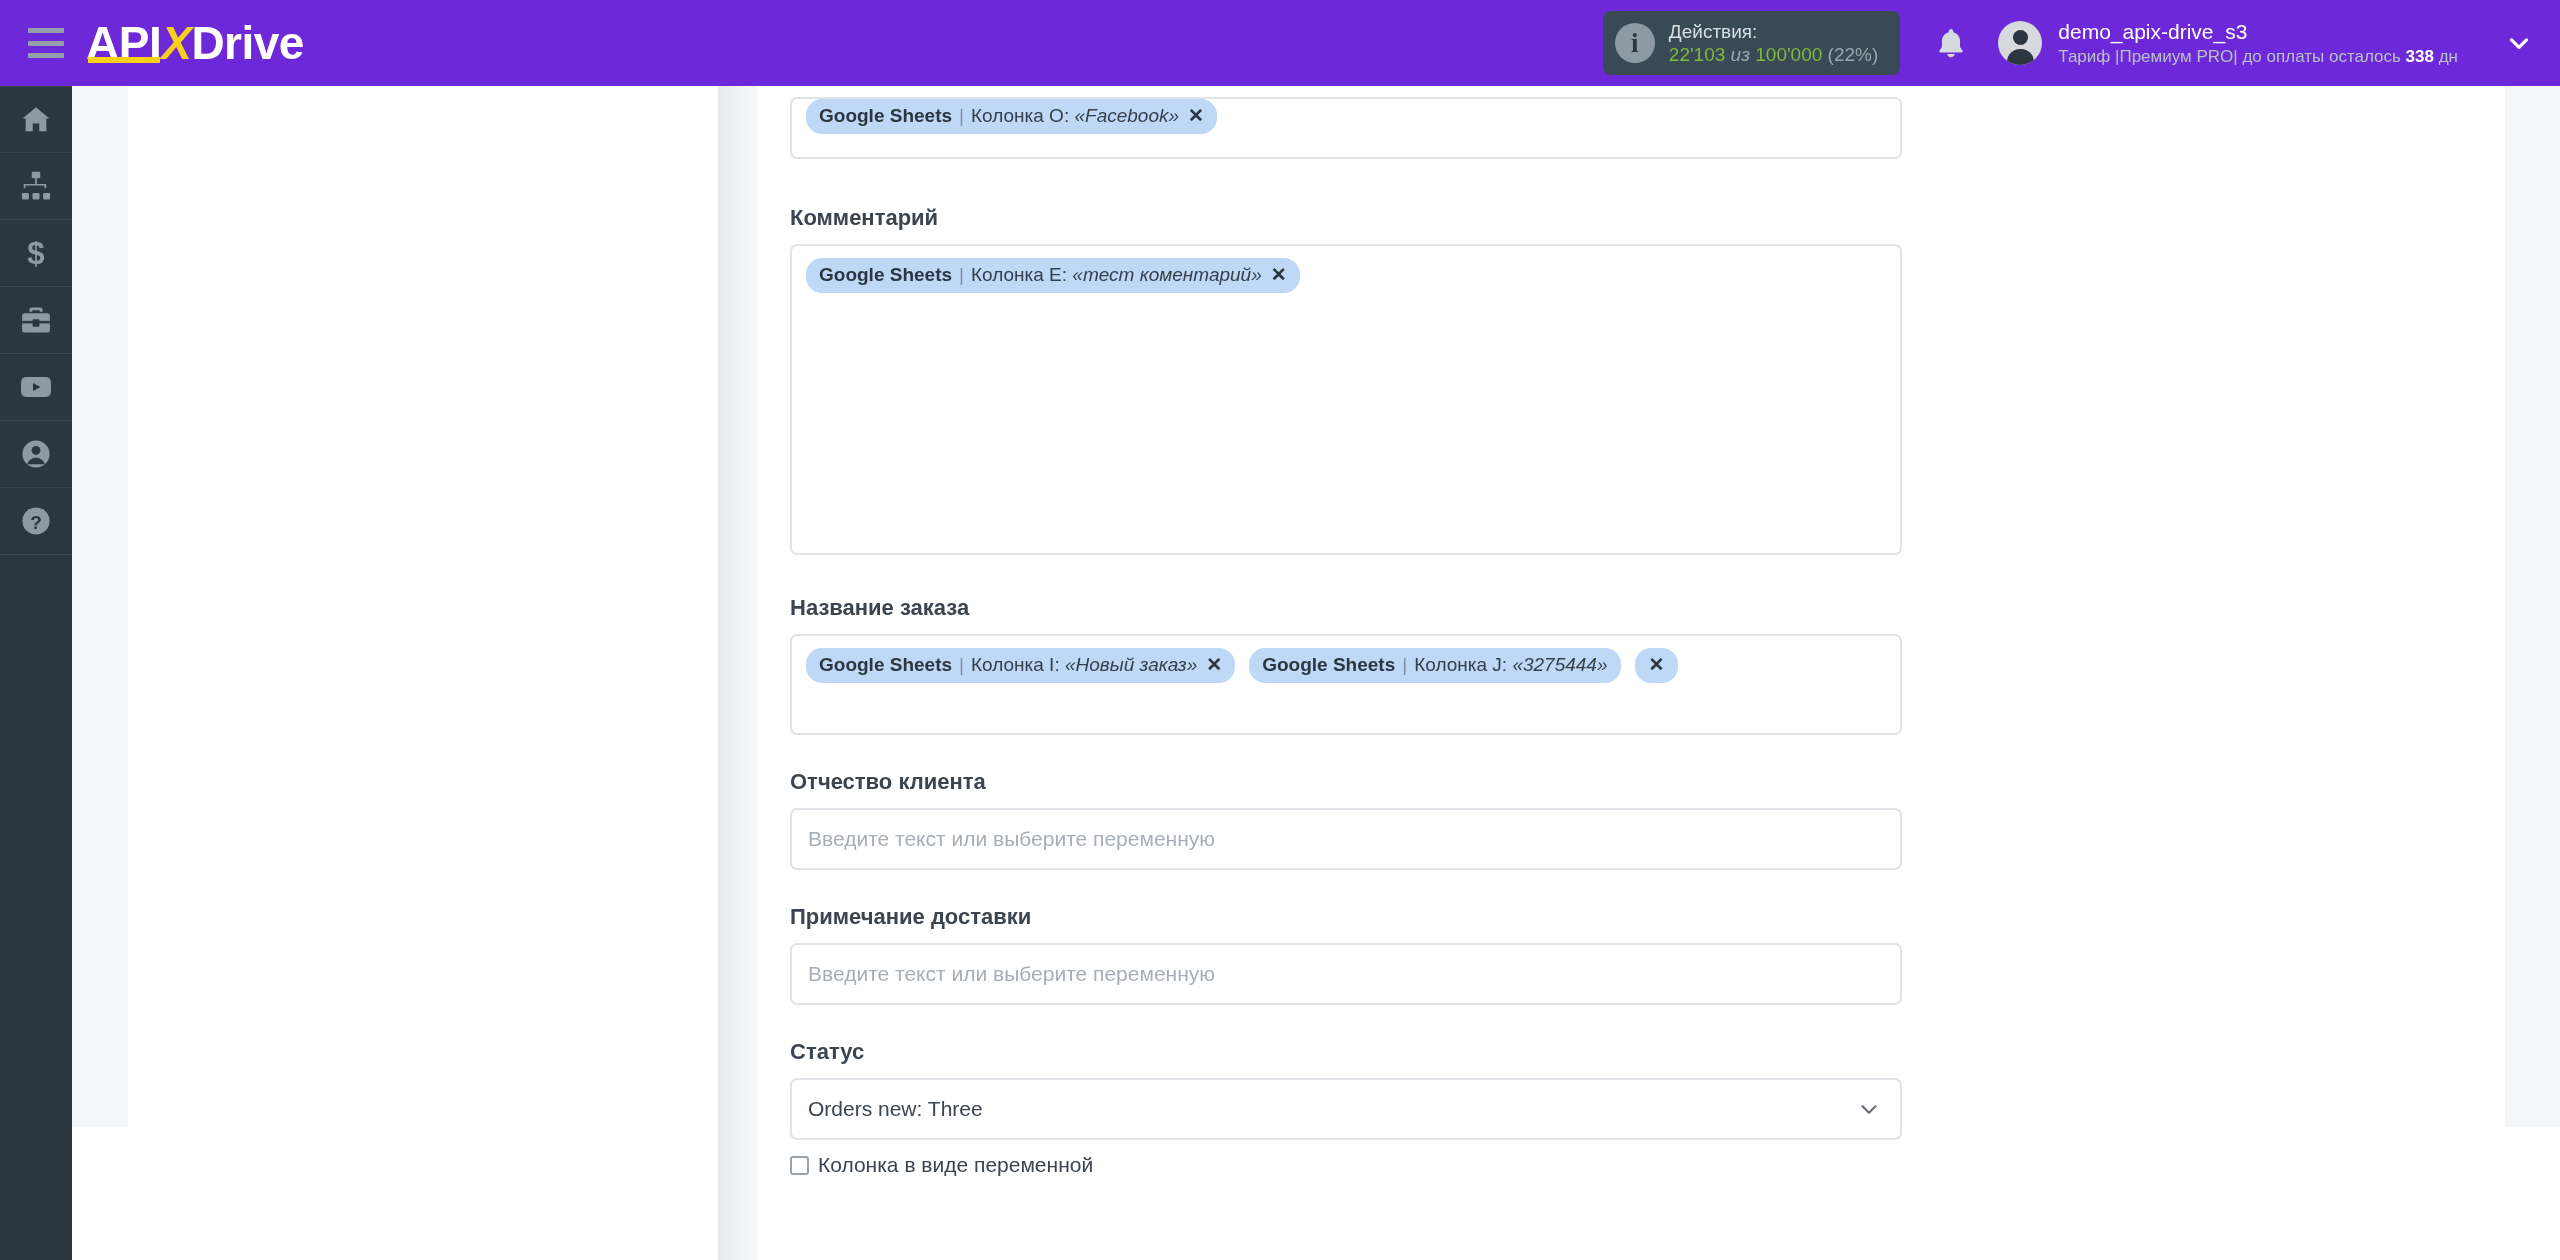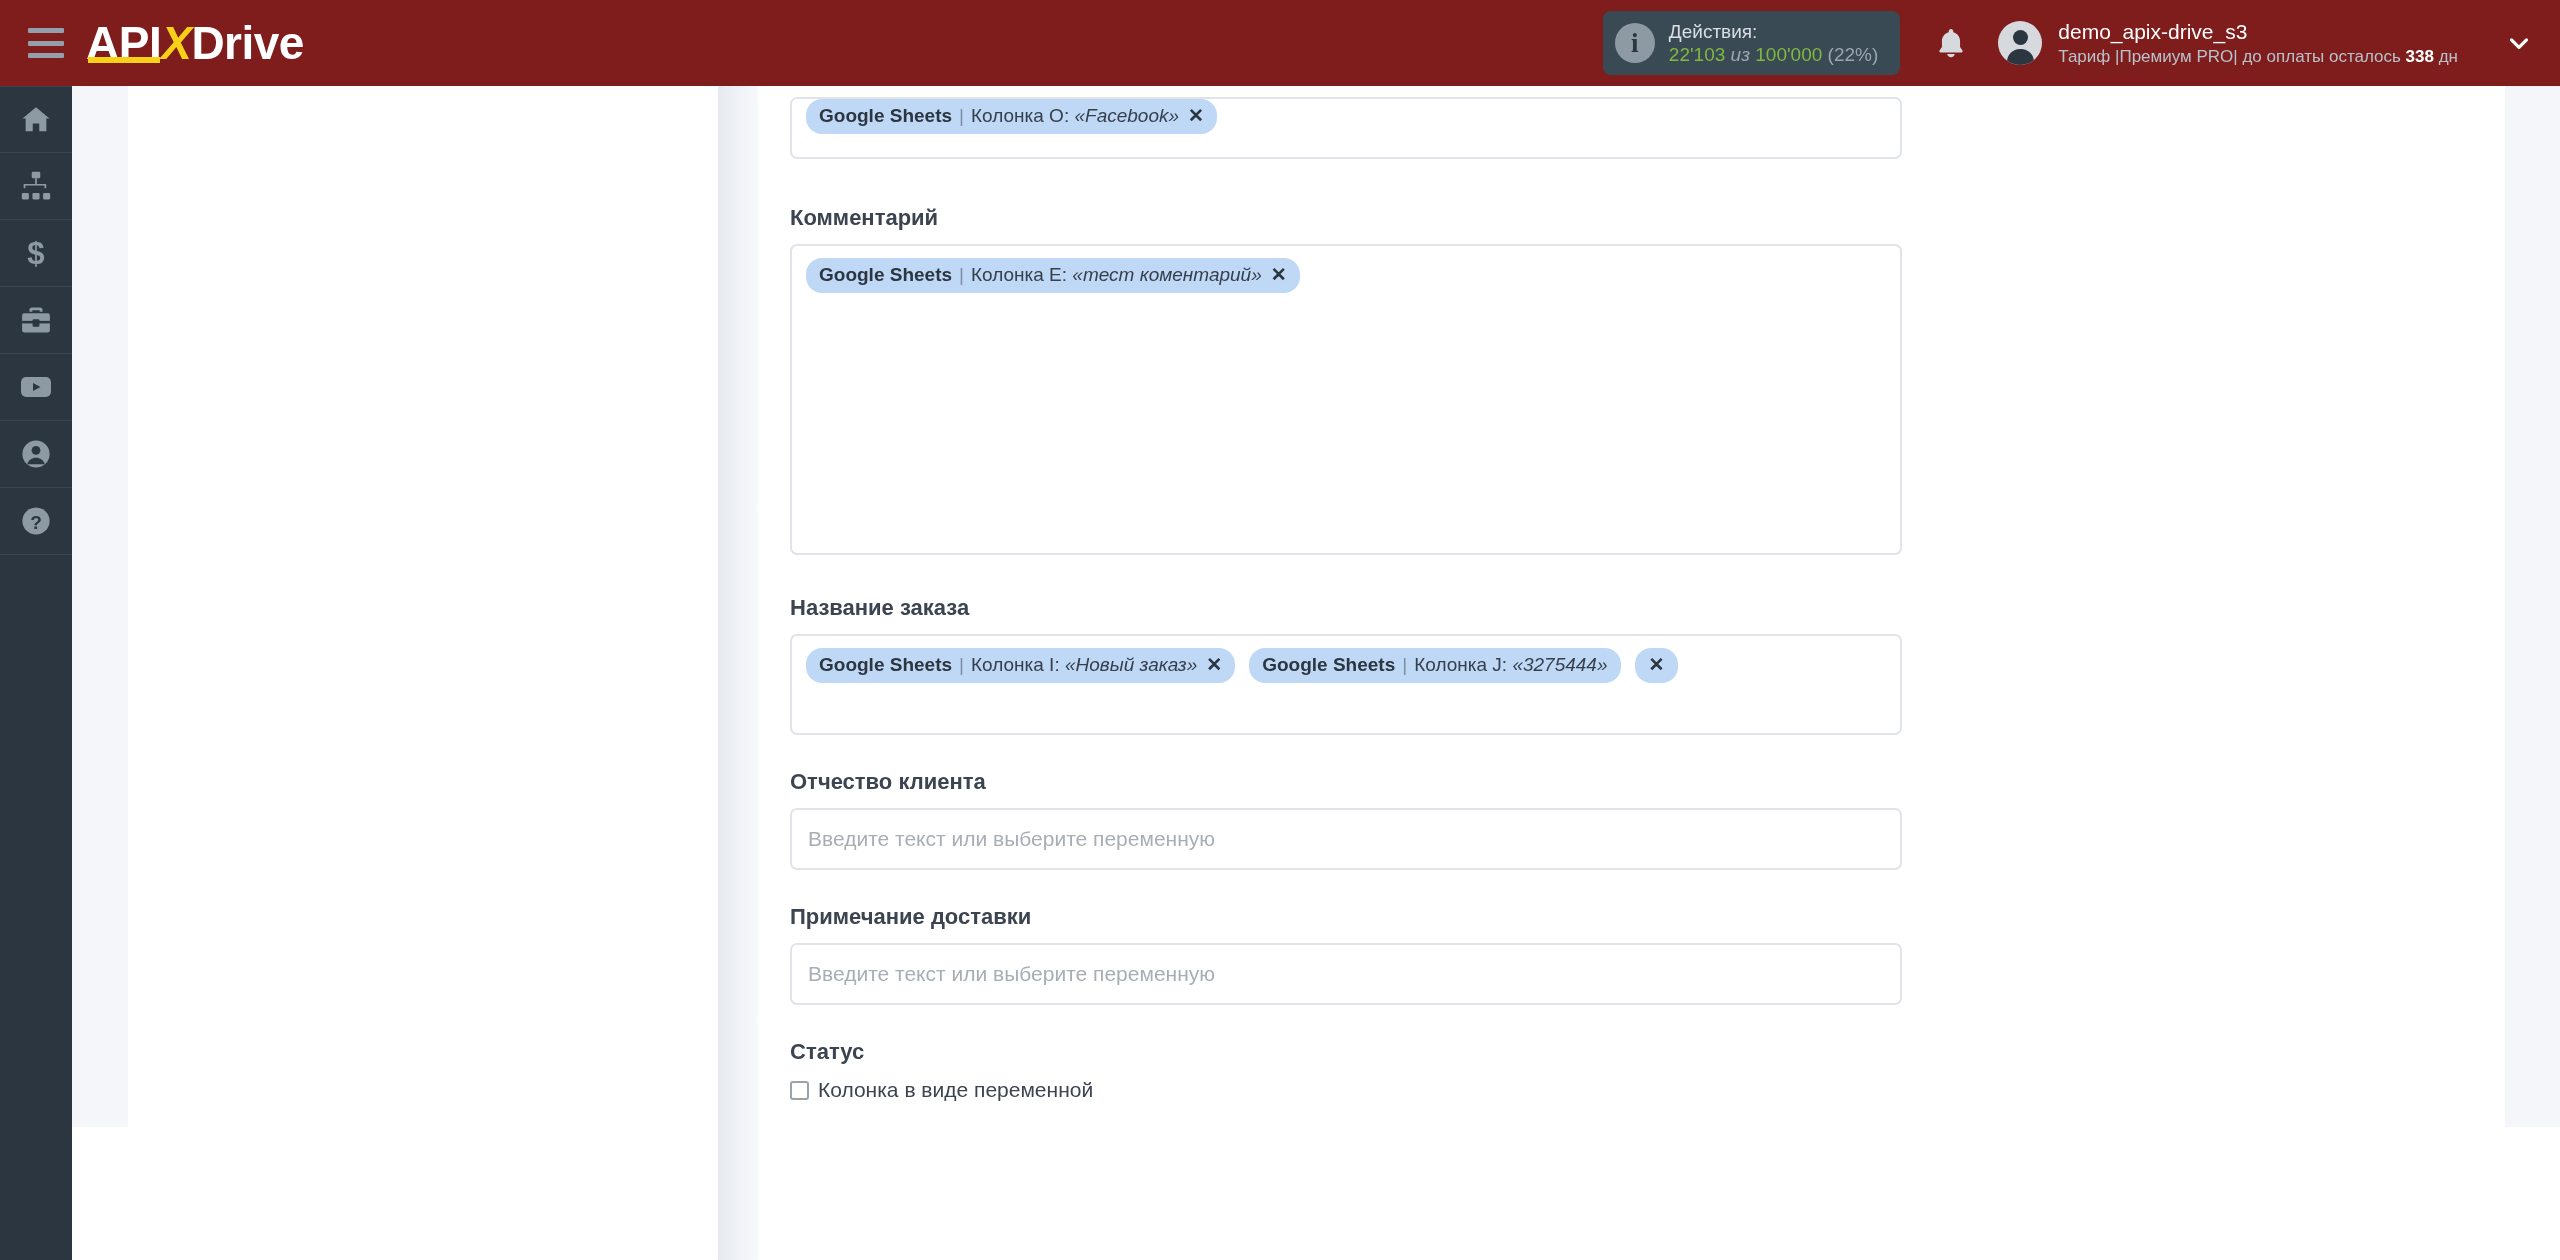"APIXDrive" .topbar { background: #7f1d1d -> #6d28d9 }
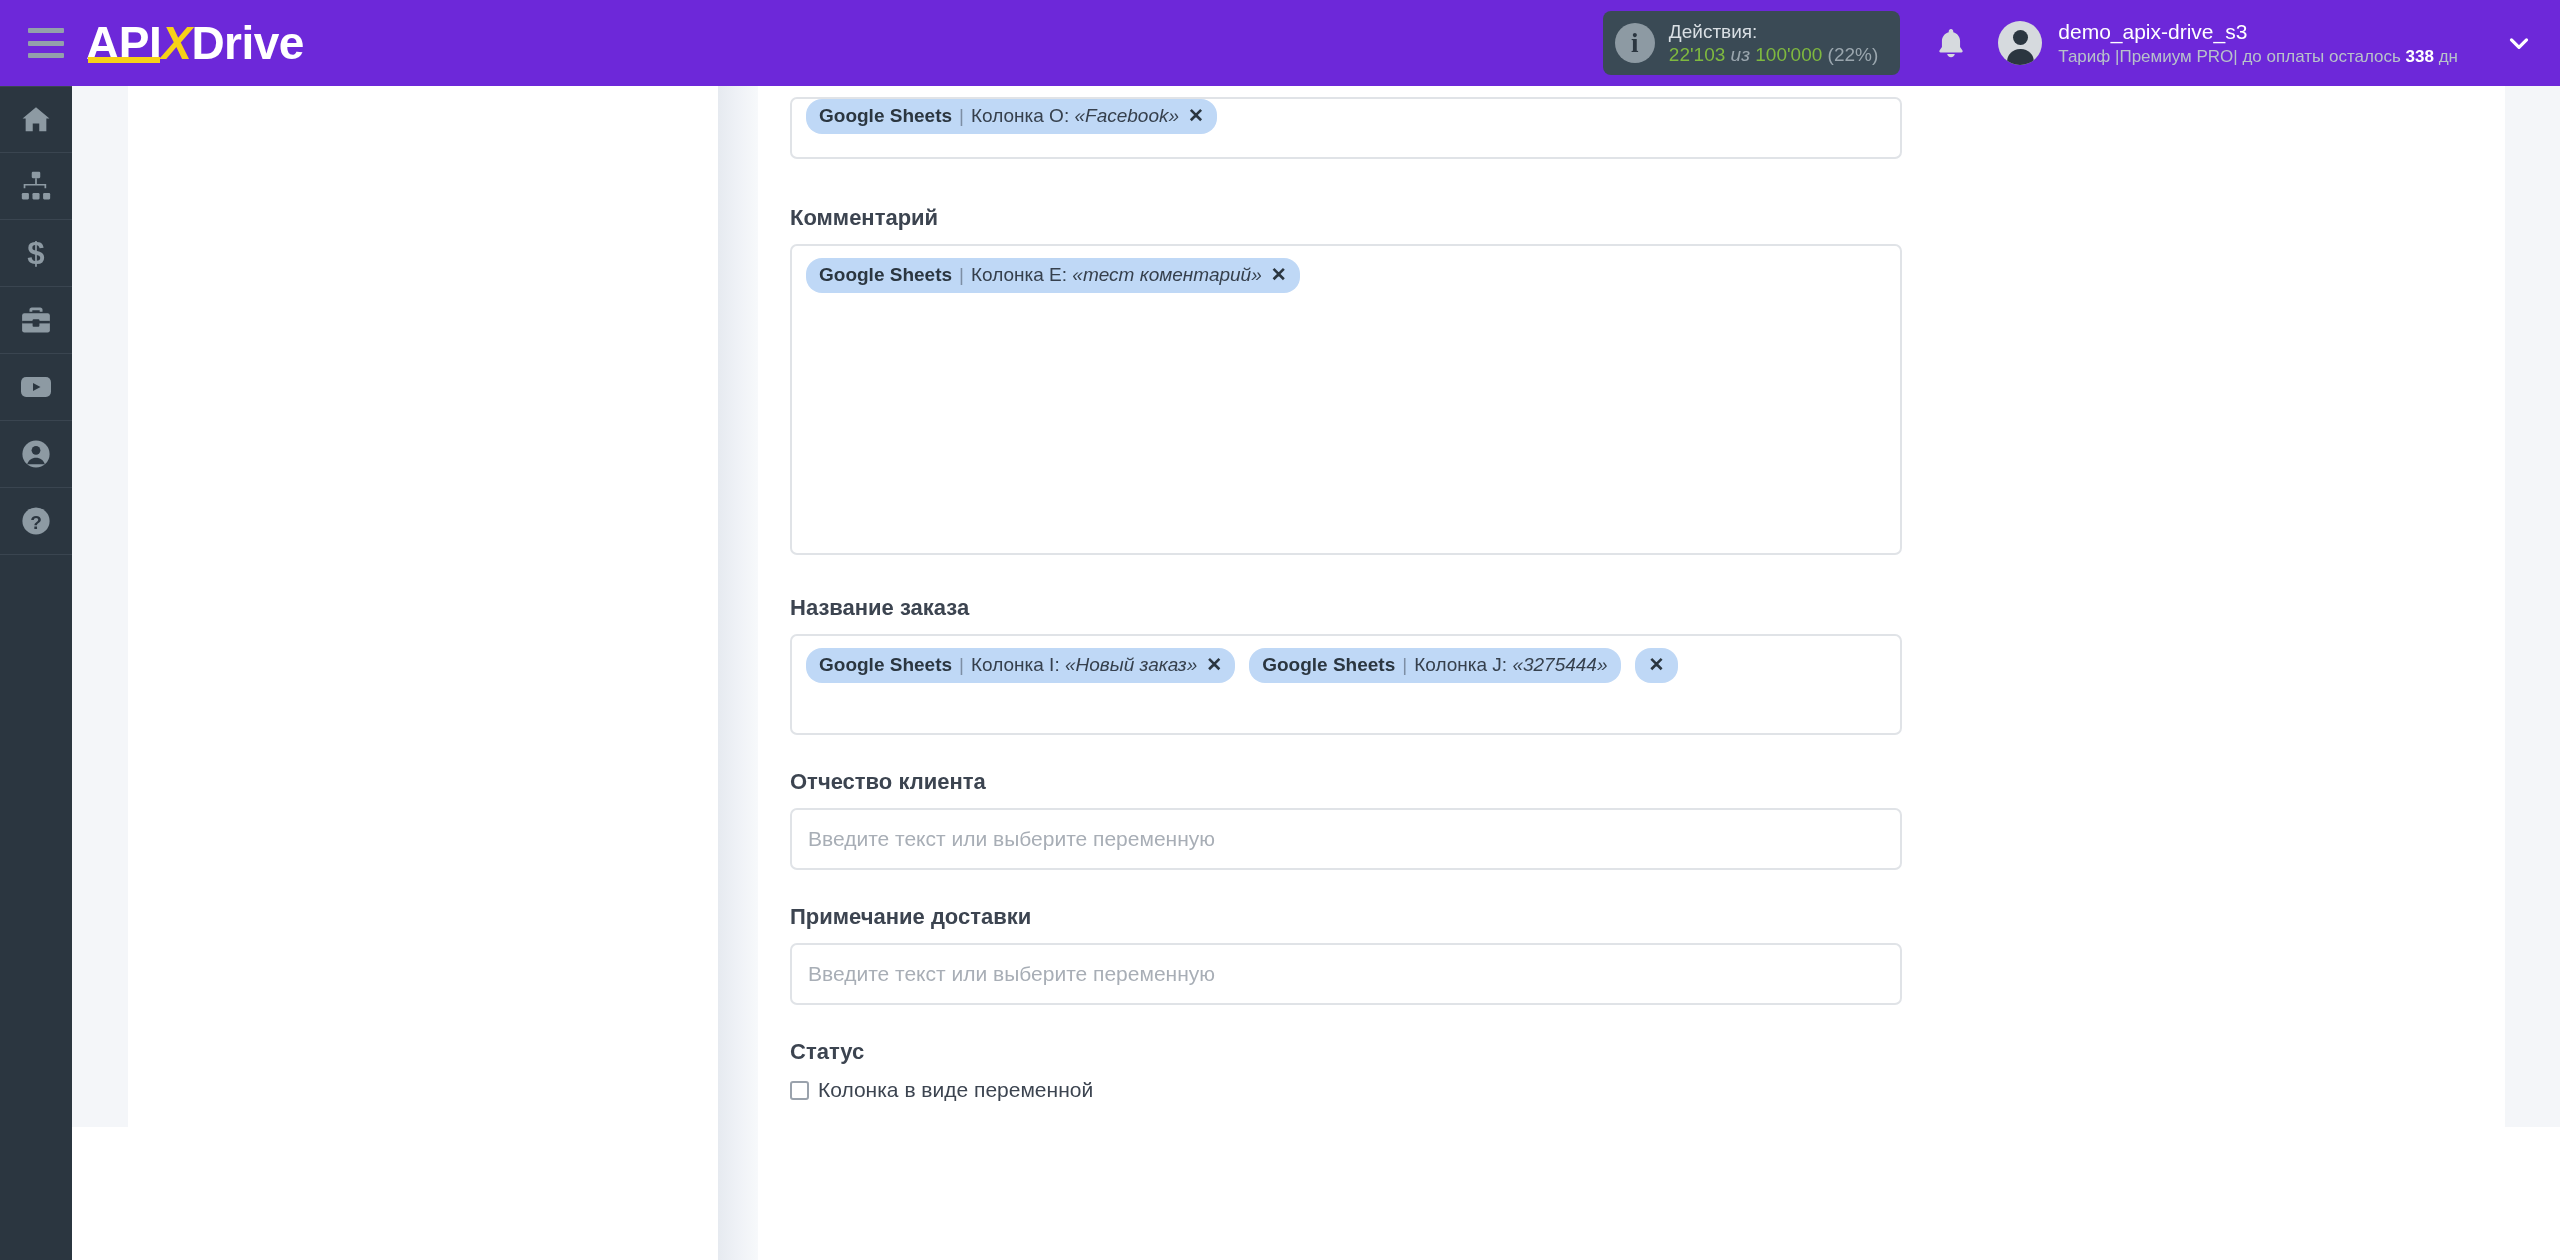"Orders new: Three" div.select-box { html: none -> <div> <span>Orders new: Three</span> <svg> <path></path> </svg> </div> }
